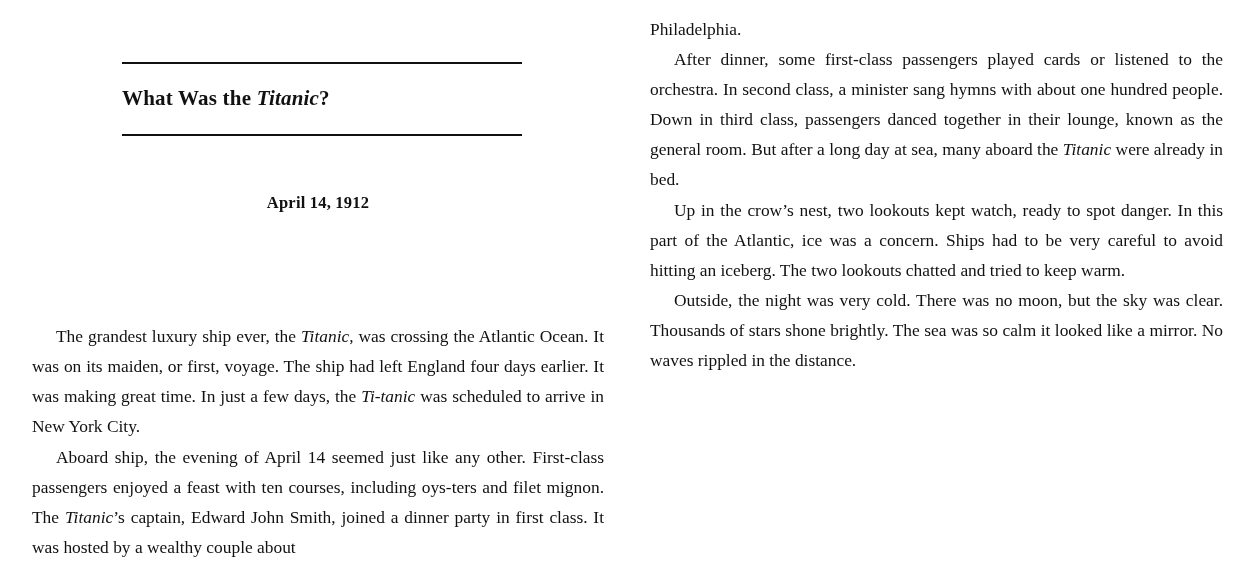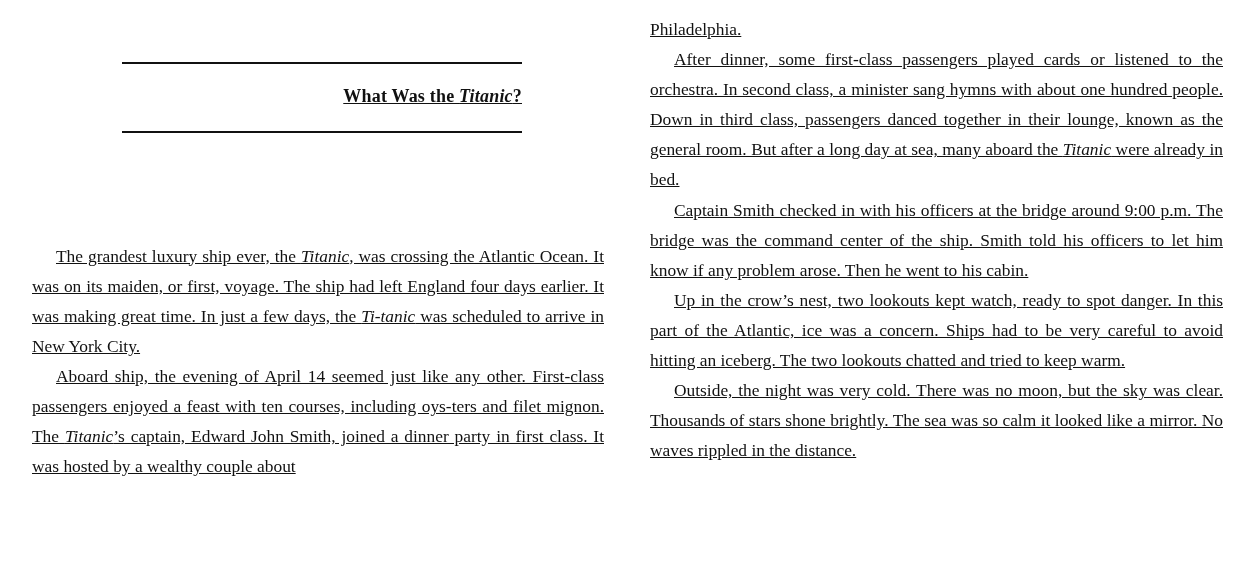"Philadelphia." .column { text-decoration: underline -> none }
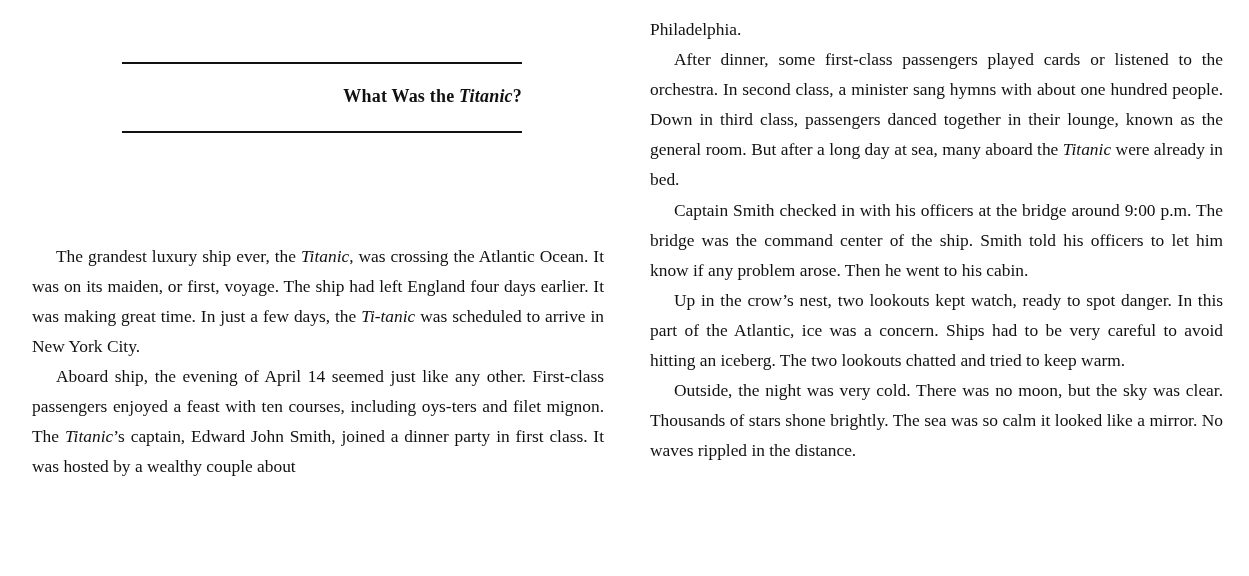"What Was the Titanic?" .chapter-title { font-size: 18px -> 21px; text-align: right -> left }
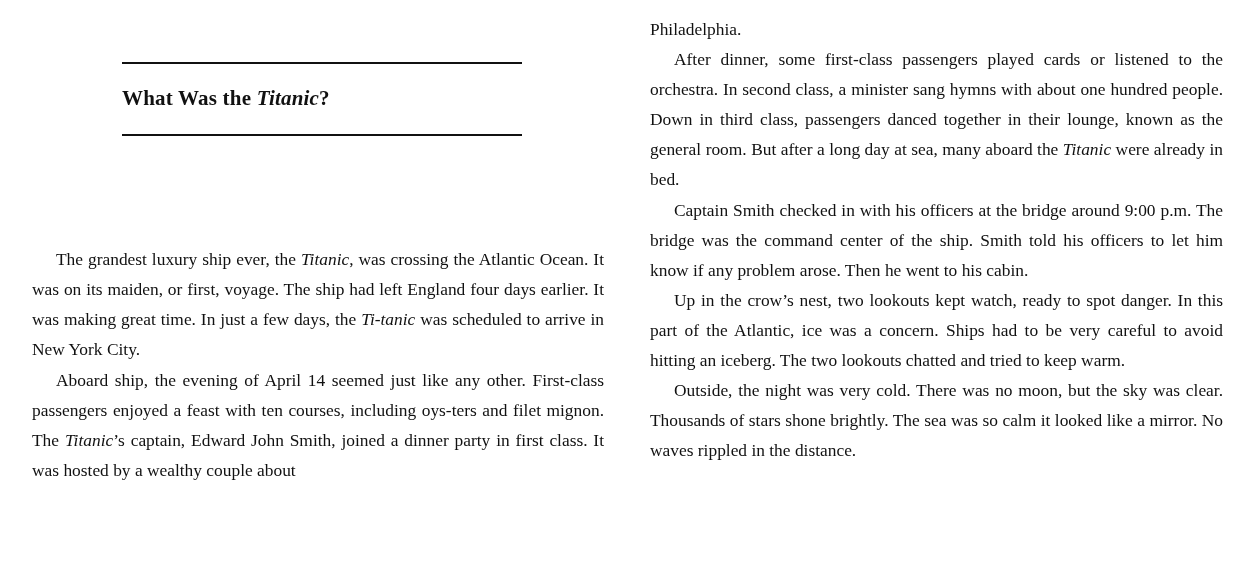"April 14, 1912" div.date-line { html: none -> <div>April 14, 1912</div> }
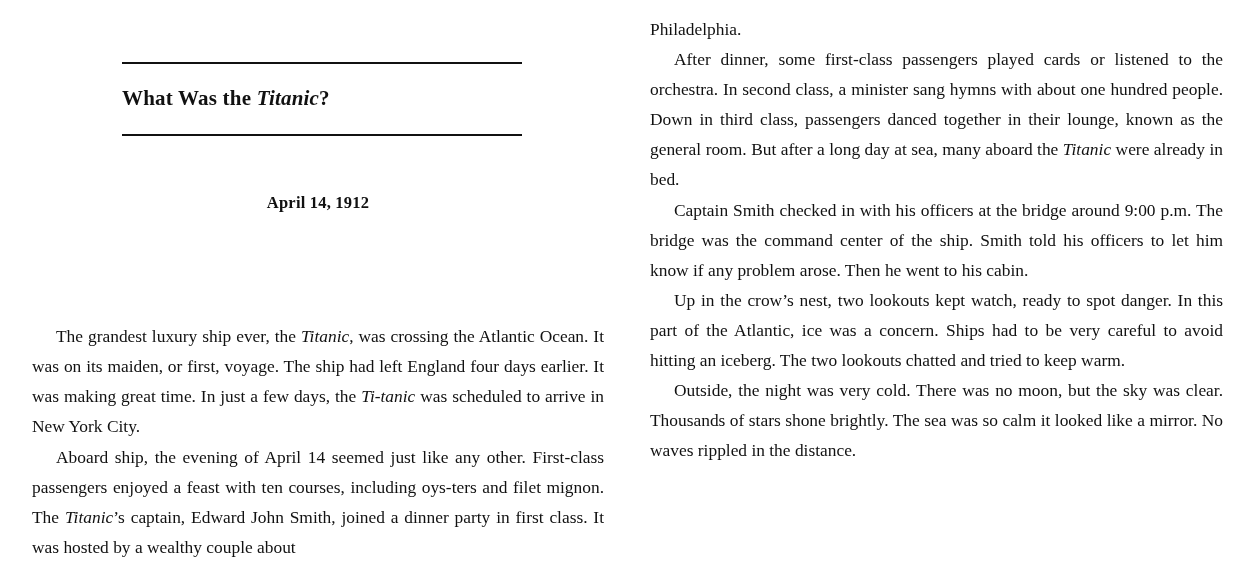"Captain Smith checked in with" p.body-text { html: <p><span>Captain Smith checked in with his officers at the bridge around 9:00 p.m. The bridge was the command center of the ship. Smith told his officers to let him know if any problem arose. Then he went to his cabin.</span></p> -> none }
